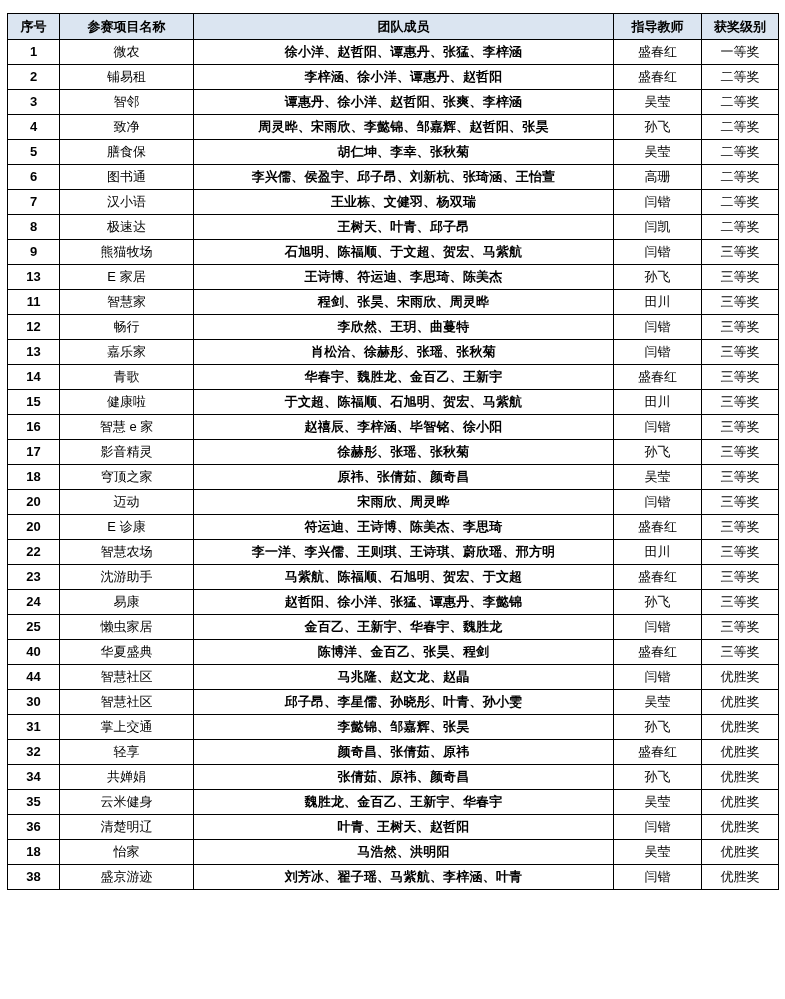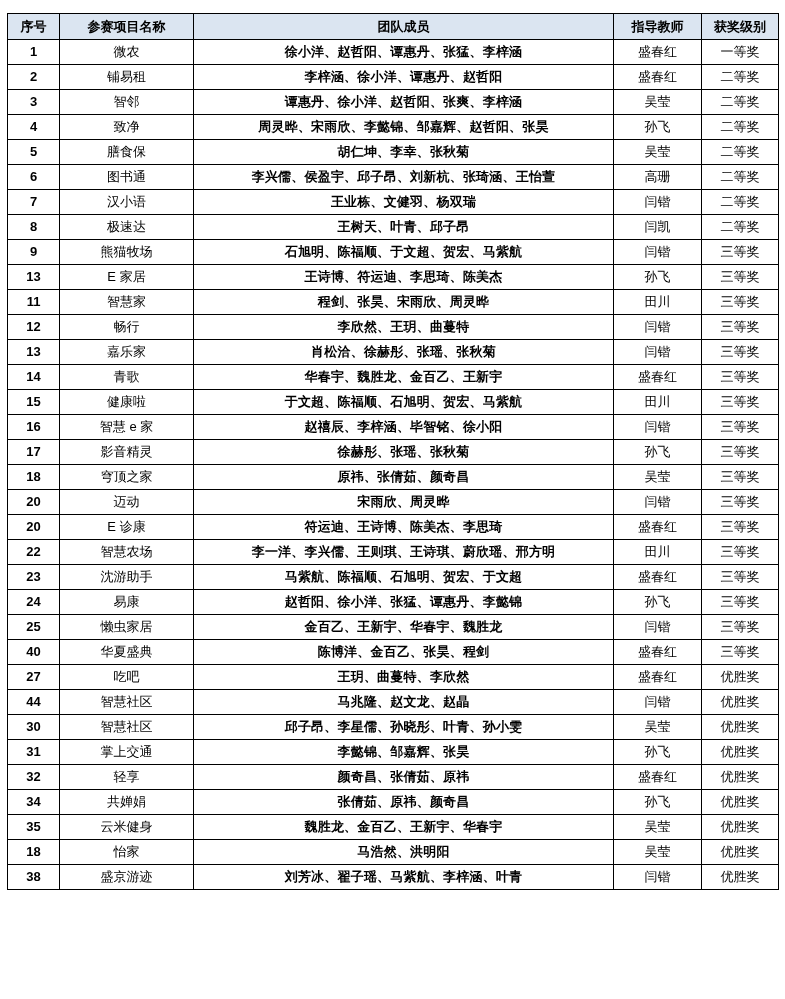"27" tr { html: <tr> <td>27</td> <td>吃吧</td> <td>王玥、曲蔓特、李欣然</td> <td>盛春红</td> <td>优胜奖</td> </tr> -> none }
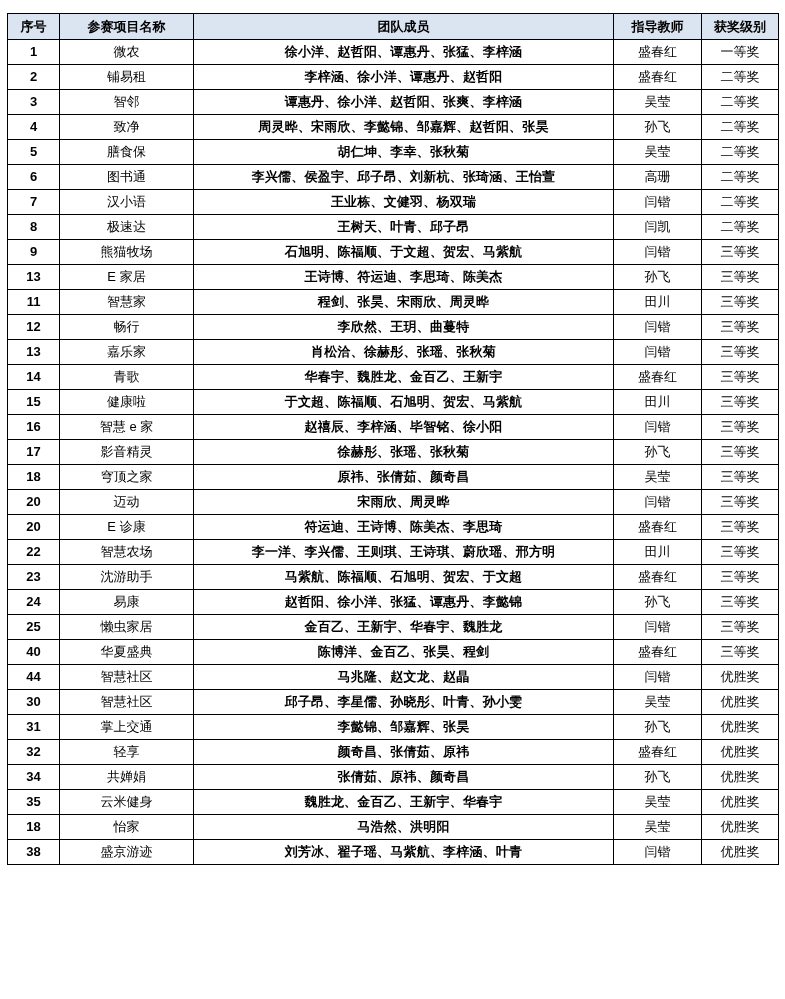"36" tr { html: none -> <tr> <td>36</td> <td>清楚明辽</td> <td>叶青、王树天、赵哲阳</td> <td>闫锴</td> <td>优胜奖</td> </tr> }
